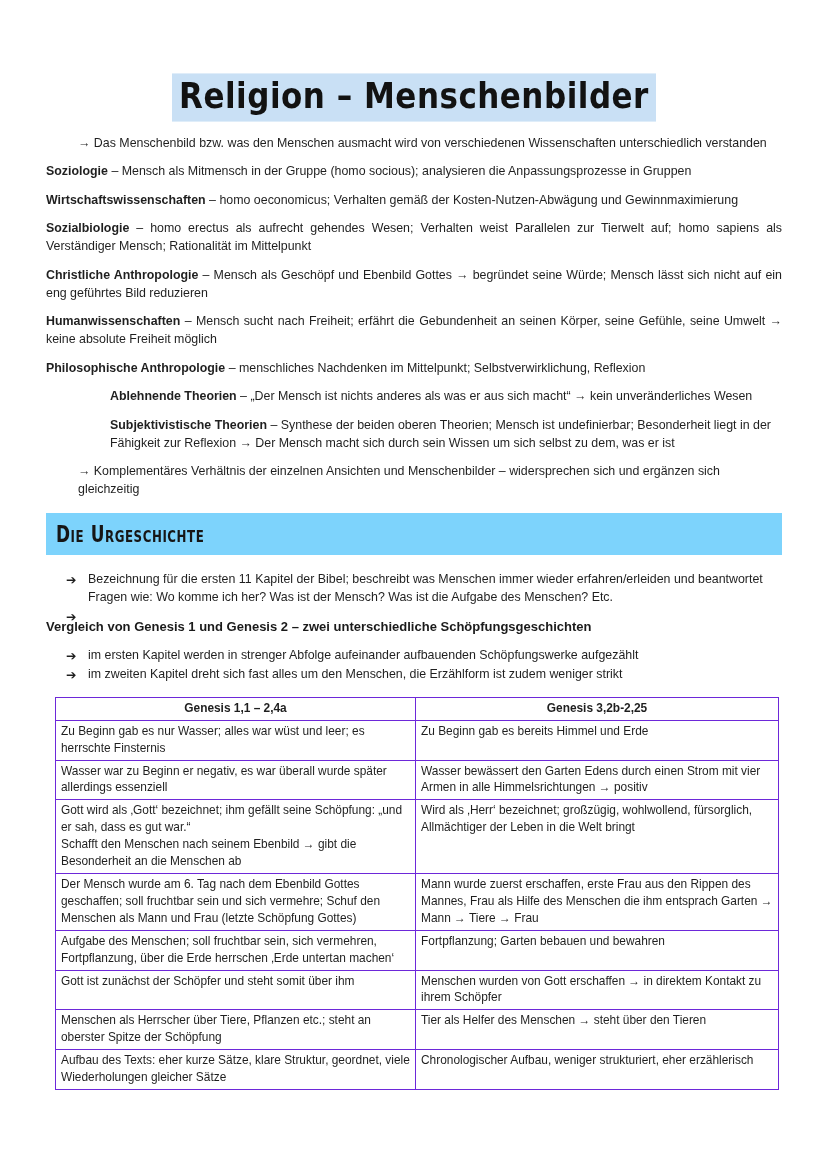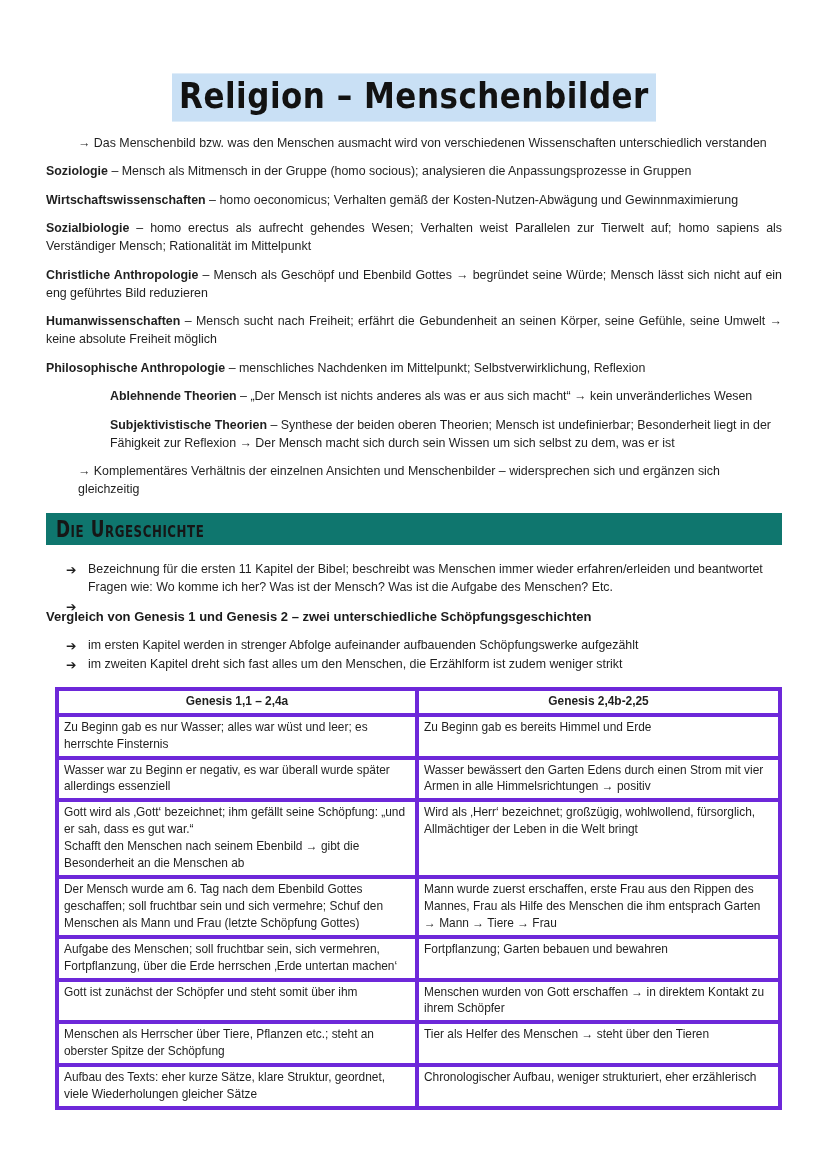"Die Urgeschichte" .section-band { background: #0f766e -> #7dd3fc; height: 32px -> 42px }
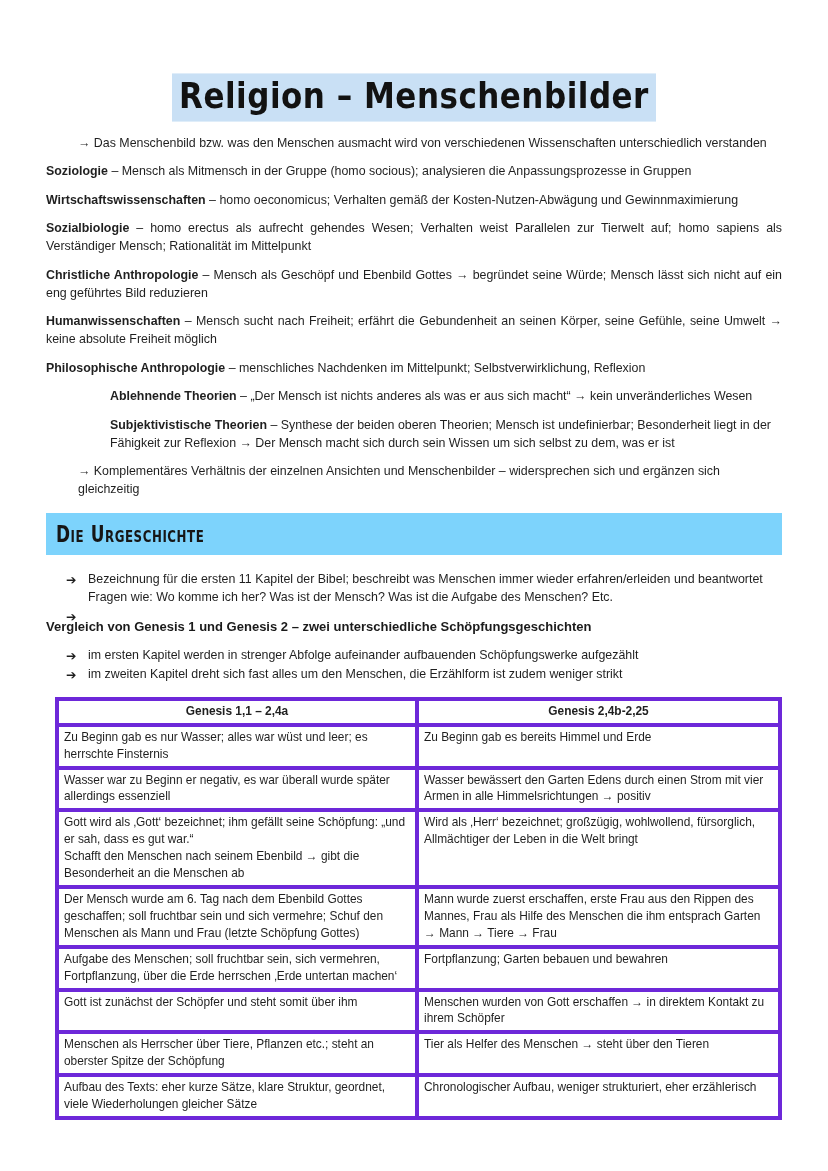"Genesis 1,1 – 2,4a" table.cmp th, table.cmp td { border: 4px solid #6d28d9 -> 1px solid #6d28d9 }
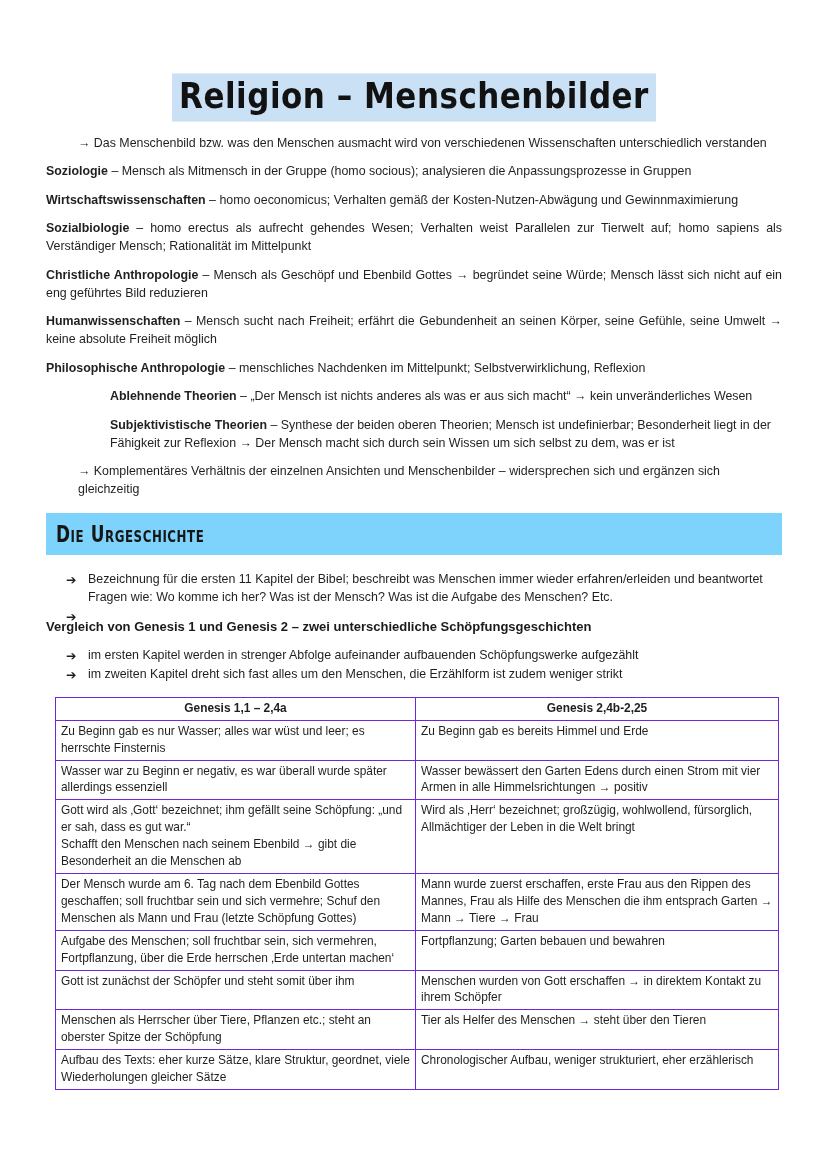"Genesis 2,4b-2,25" th { text: 2,4b-2,25 -> 3,2b-2,25 }
